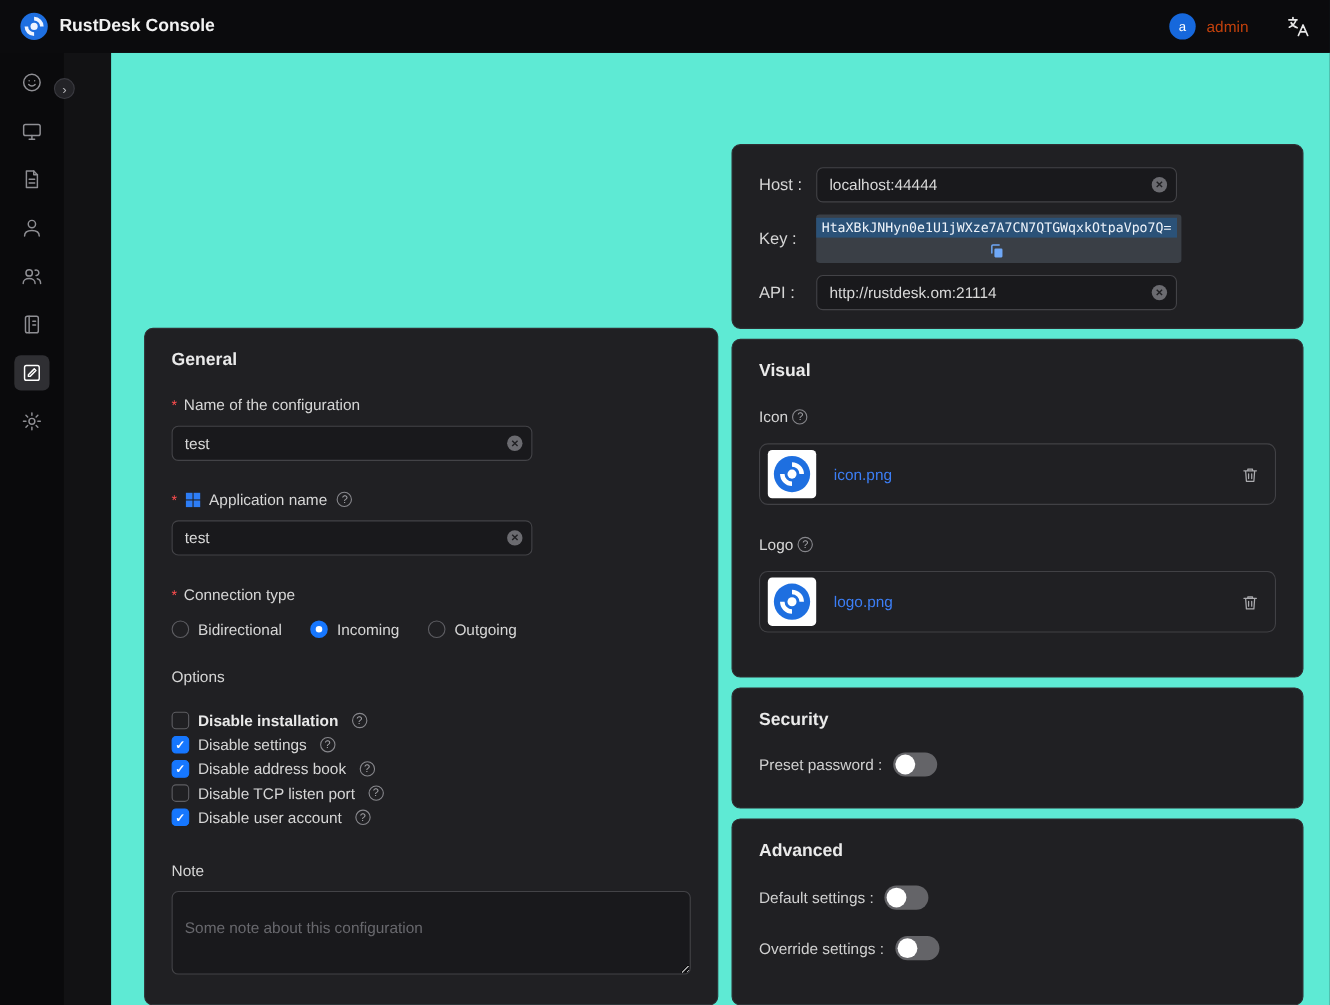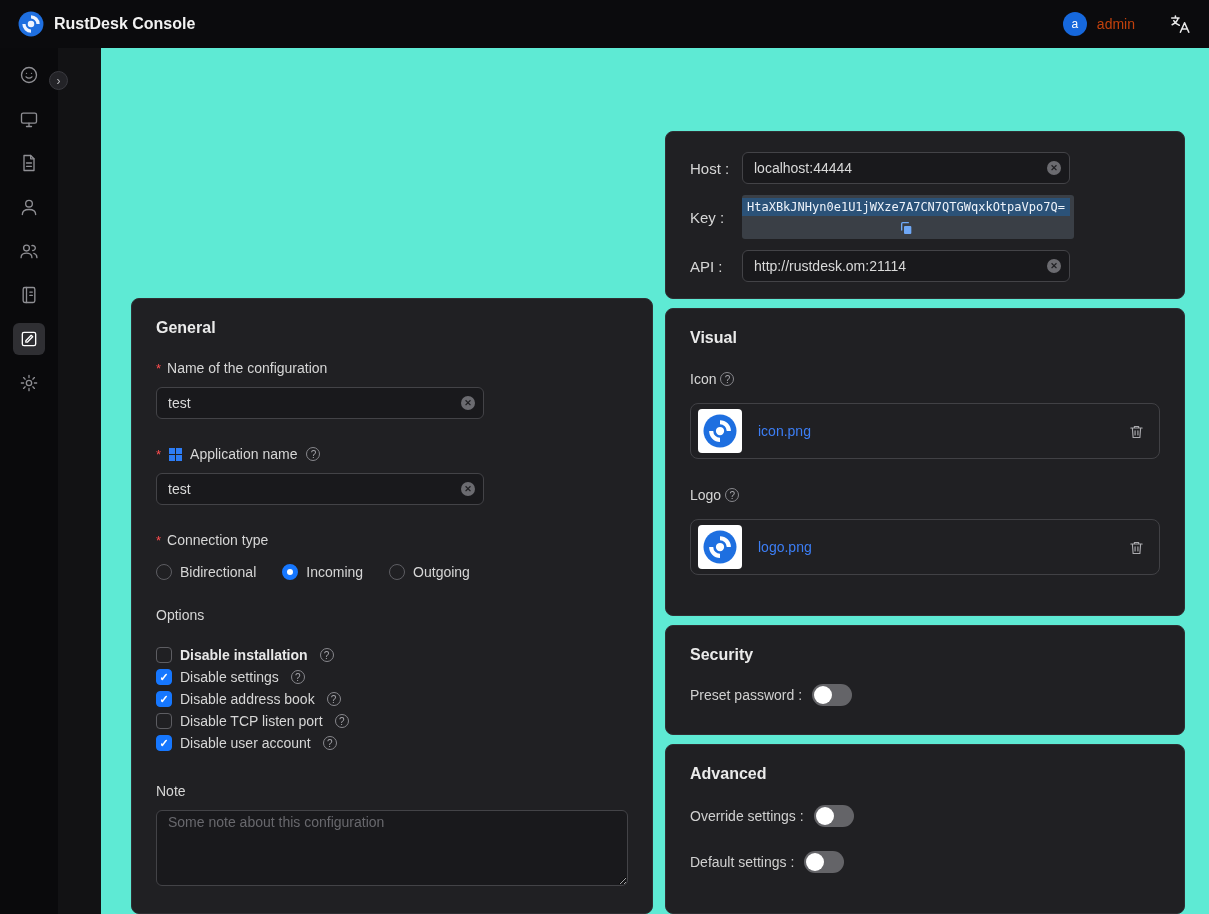"Some note about this configuration" .note-area { padding: 3px 11px -> 24px 11px }
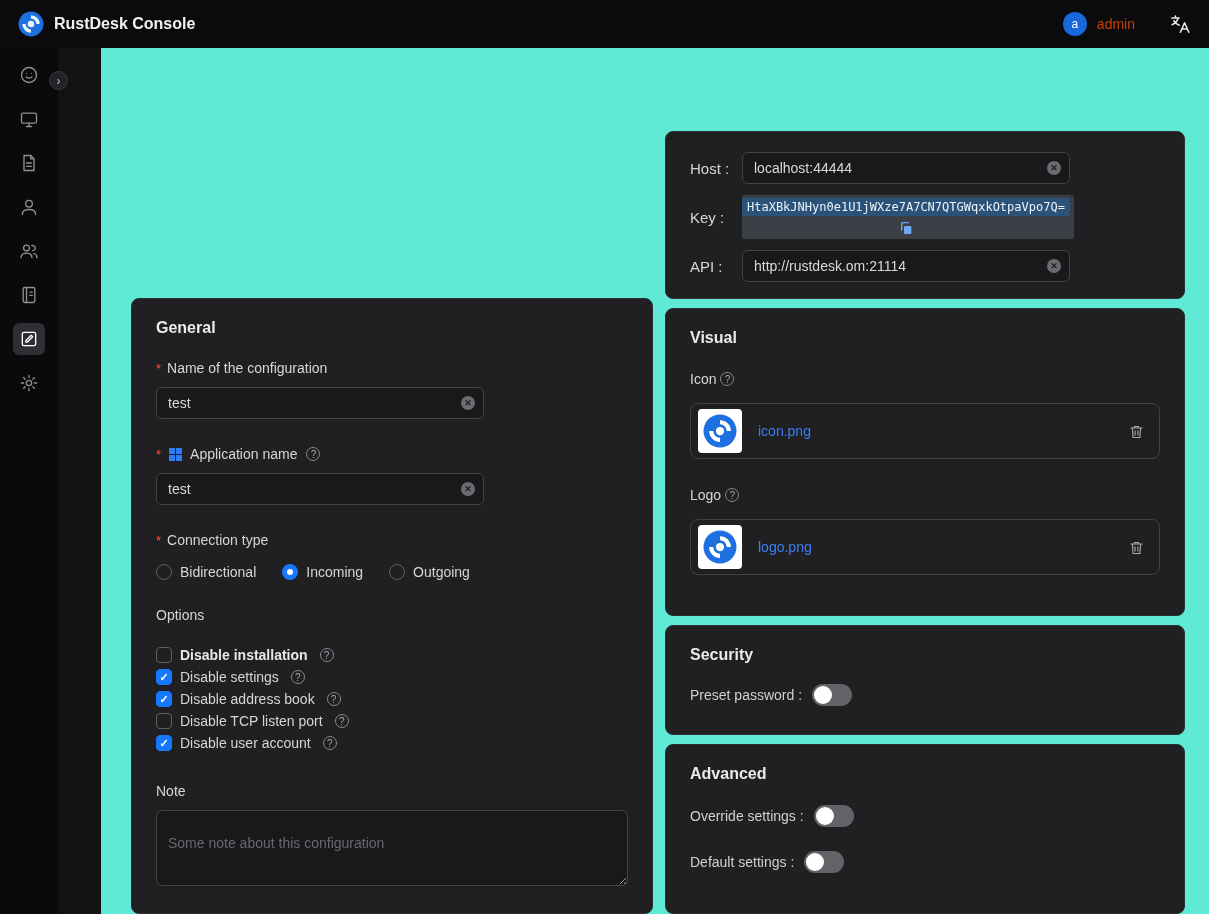"Override settings :" div.toggle-row { order: before "Default settings :" -> after "Default settings :" }
